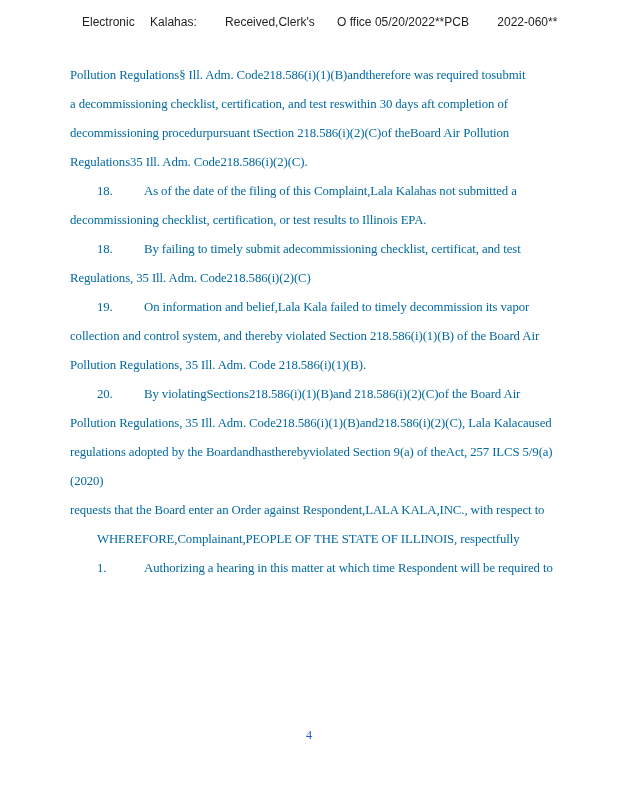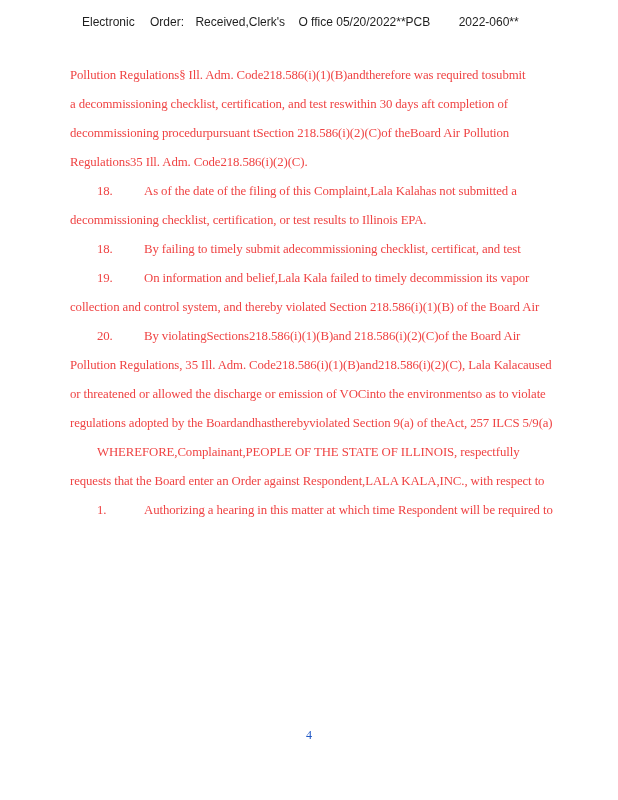"Order:" span { text: Order -> Kalahas }
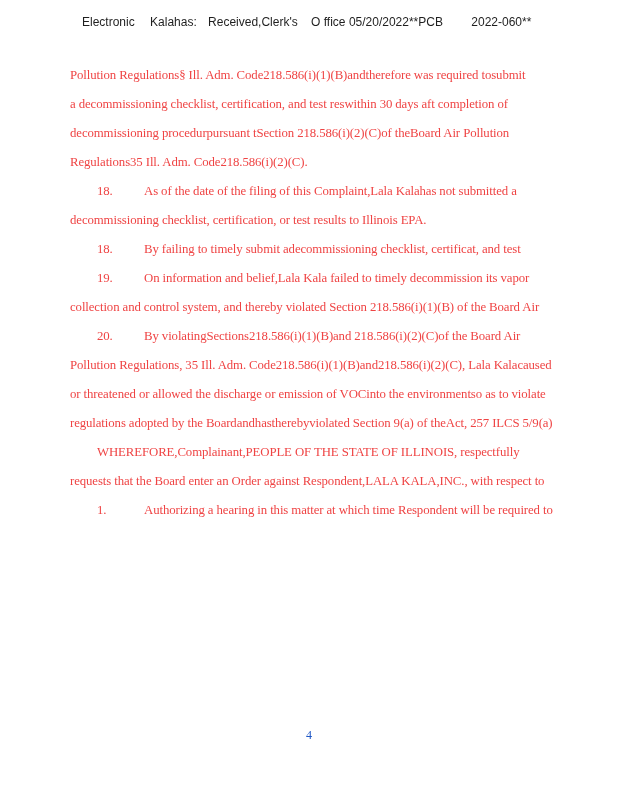"Received,Clerk's" .filing-header span:nth-child(3) { margin-left: 8px -> 25px }
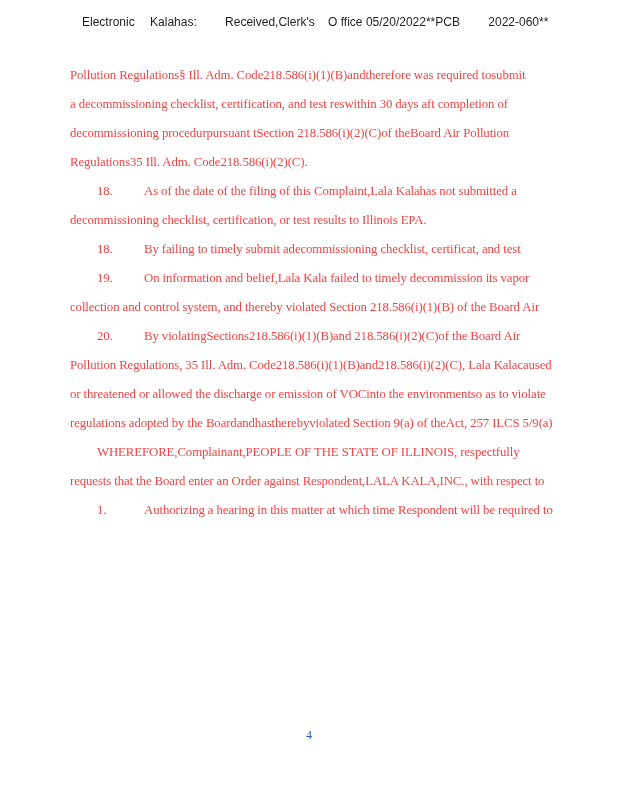"O ffice" .filing-header span:nth-child(4) { margin-left: 10px -> 19px }
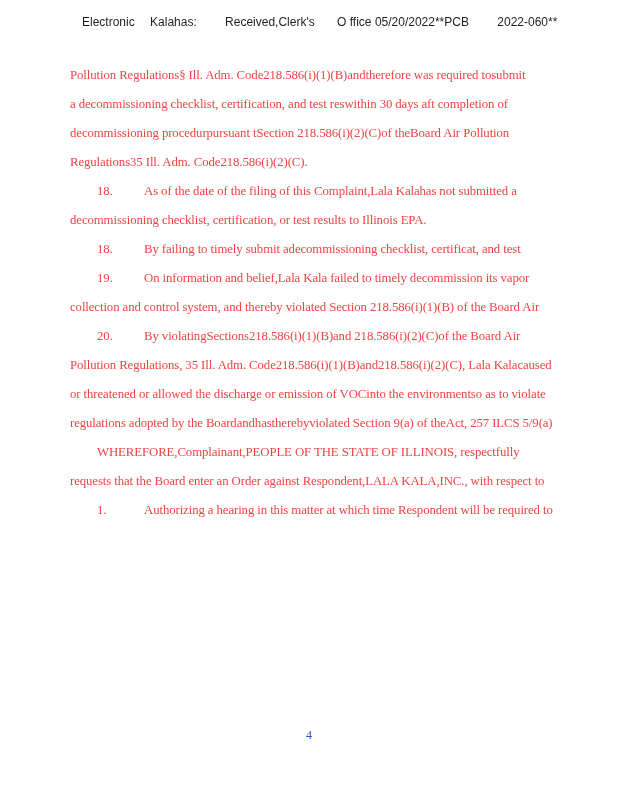"Pollution Regulations§ Ill. Adm." .line { color: #ef4444 -> #0369a1 }
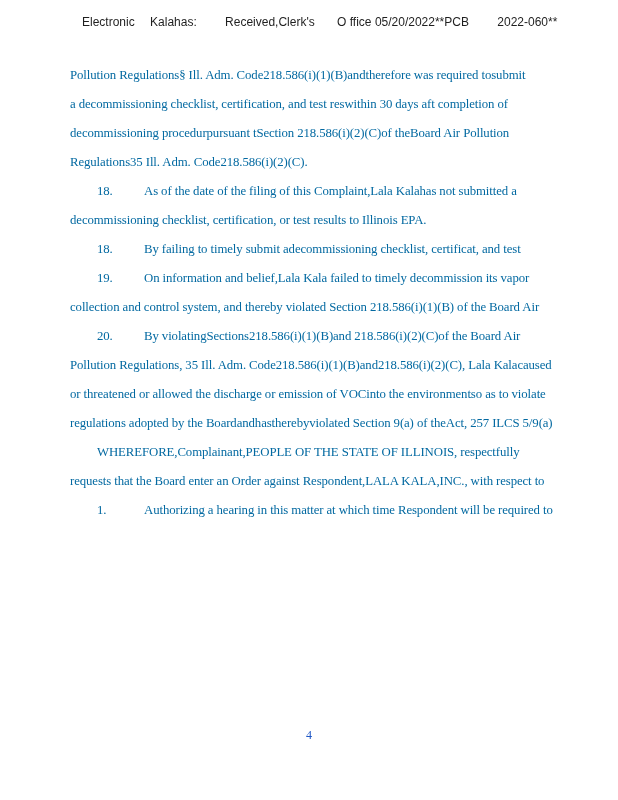"Regulations, 35 Ill. Adm." div.line { html: none -> <div><span>Regulations, 35 Ill. Adm. Code218.586(i)(2)(C)</span></div> }
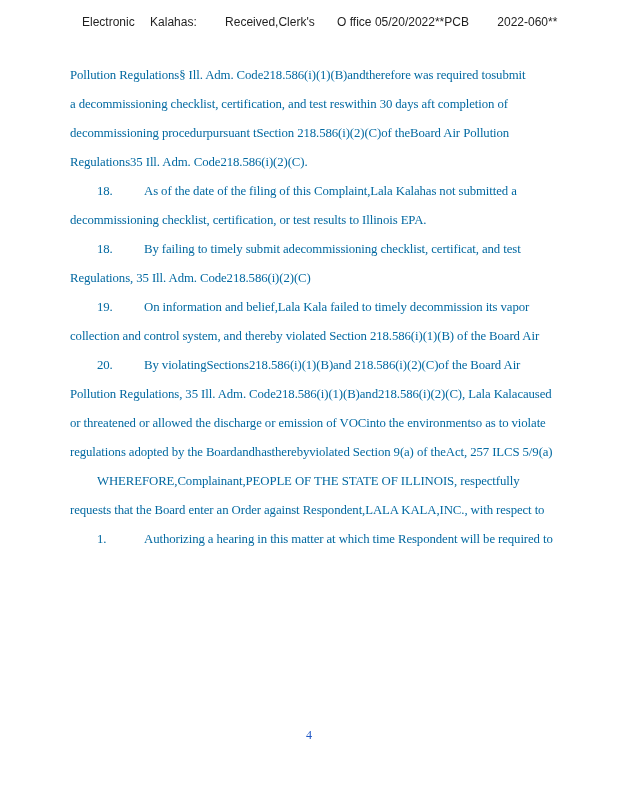"Pollution Regulations, 35 Ill. Adm. Code" div.line { html: none -> <div><span>Pollution Regulations, 35 Ill. Adm. Code 218.586(i)(1)(B).</span></div> }
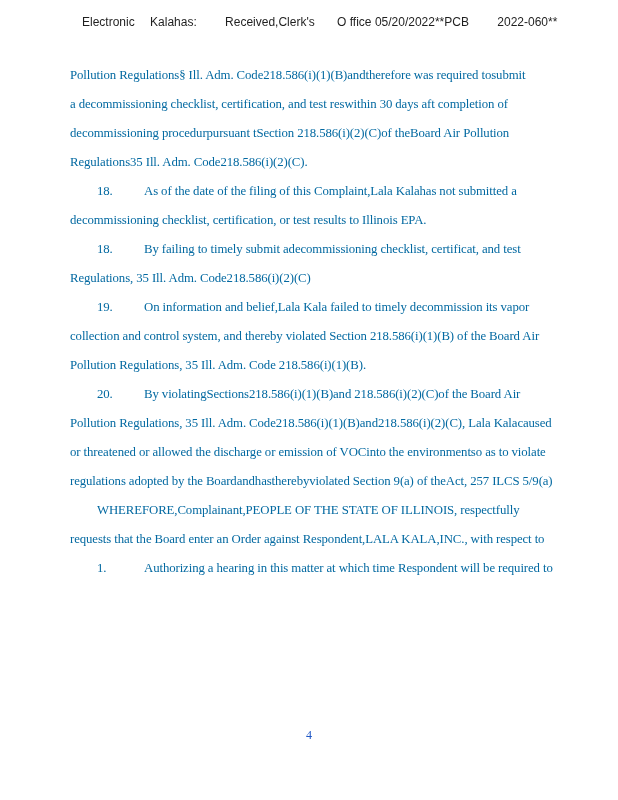"or threatened or allowed the" div.line { html: <div><span>or threatened or allowed the discharge or emission of VOCinto the environmentso as to violate</span></div> -> none }
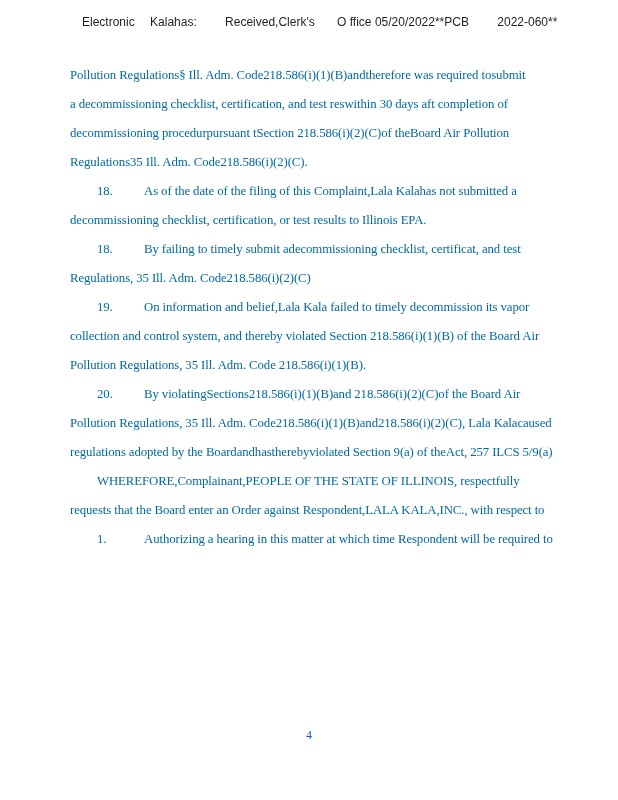"(2020)" div.line { html: none -> <div><span>(2020)</span></div> }
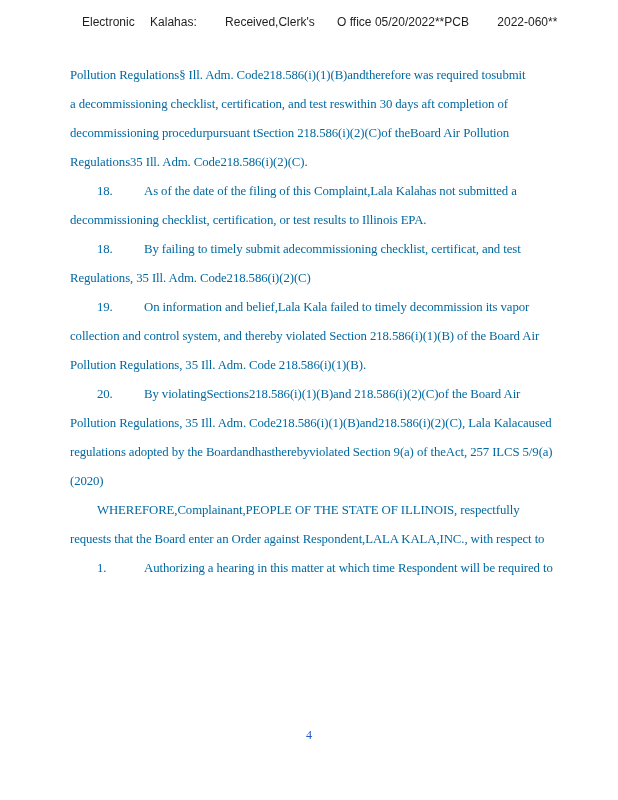"WHEREFORE,Complainant,PEOPLE OF THE" div.line { order: before "requests that the Board enter" -> after "requests that the Board enter" }
